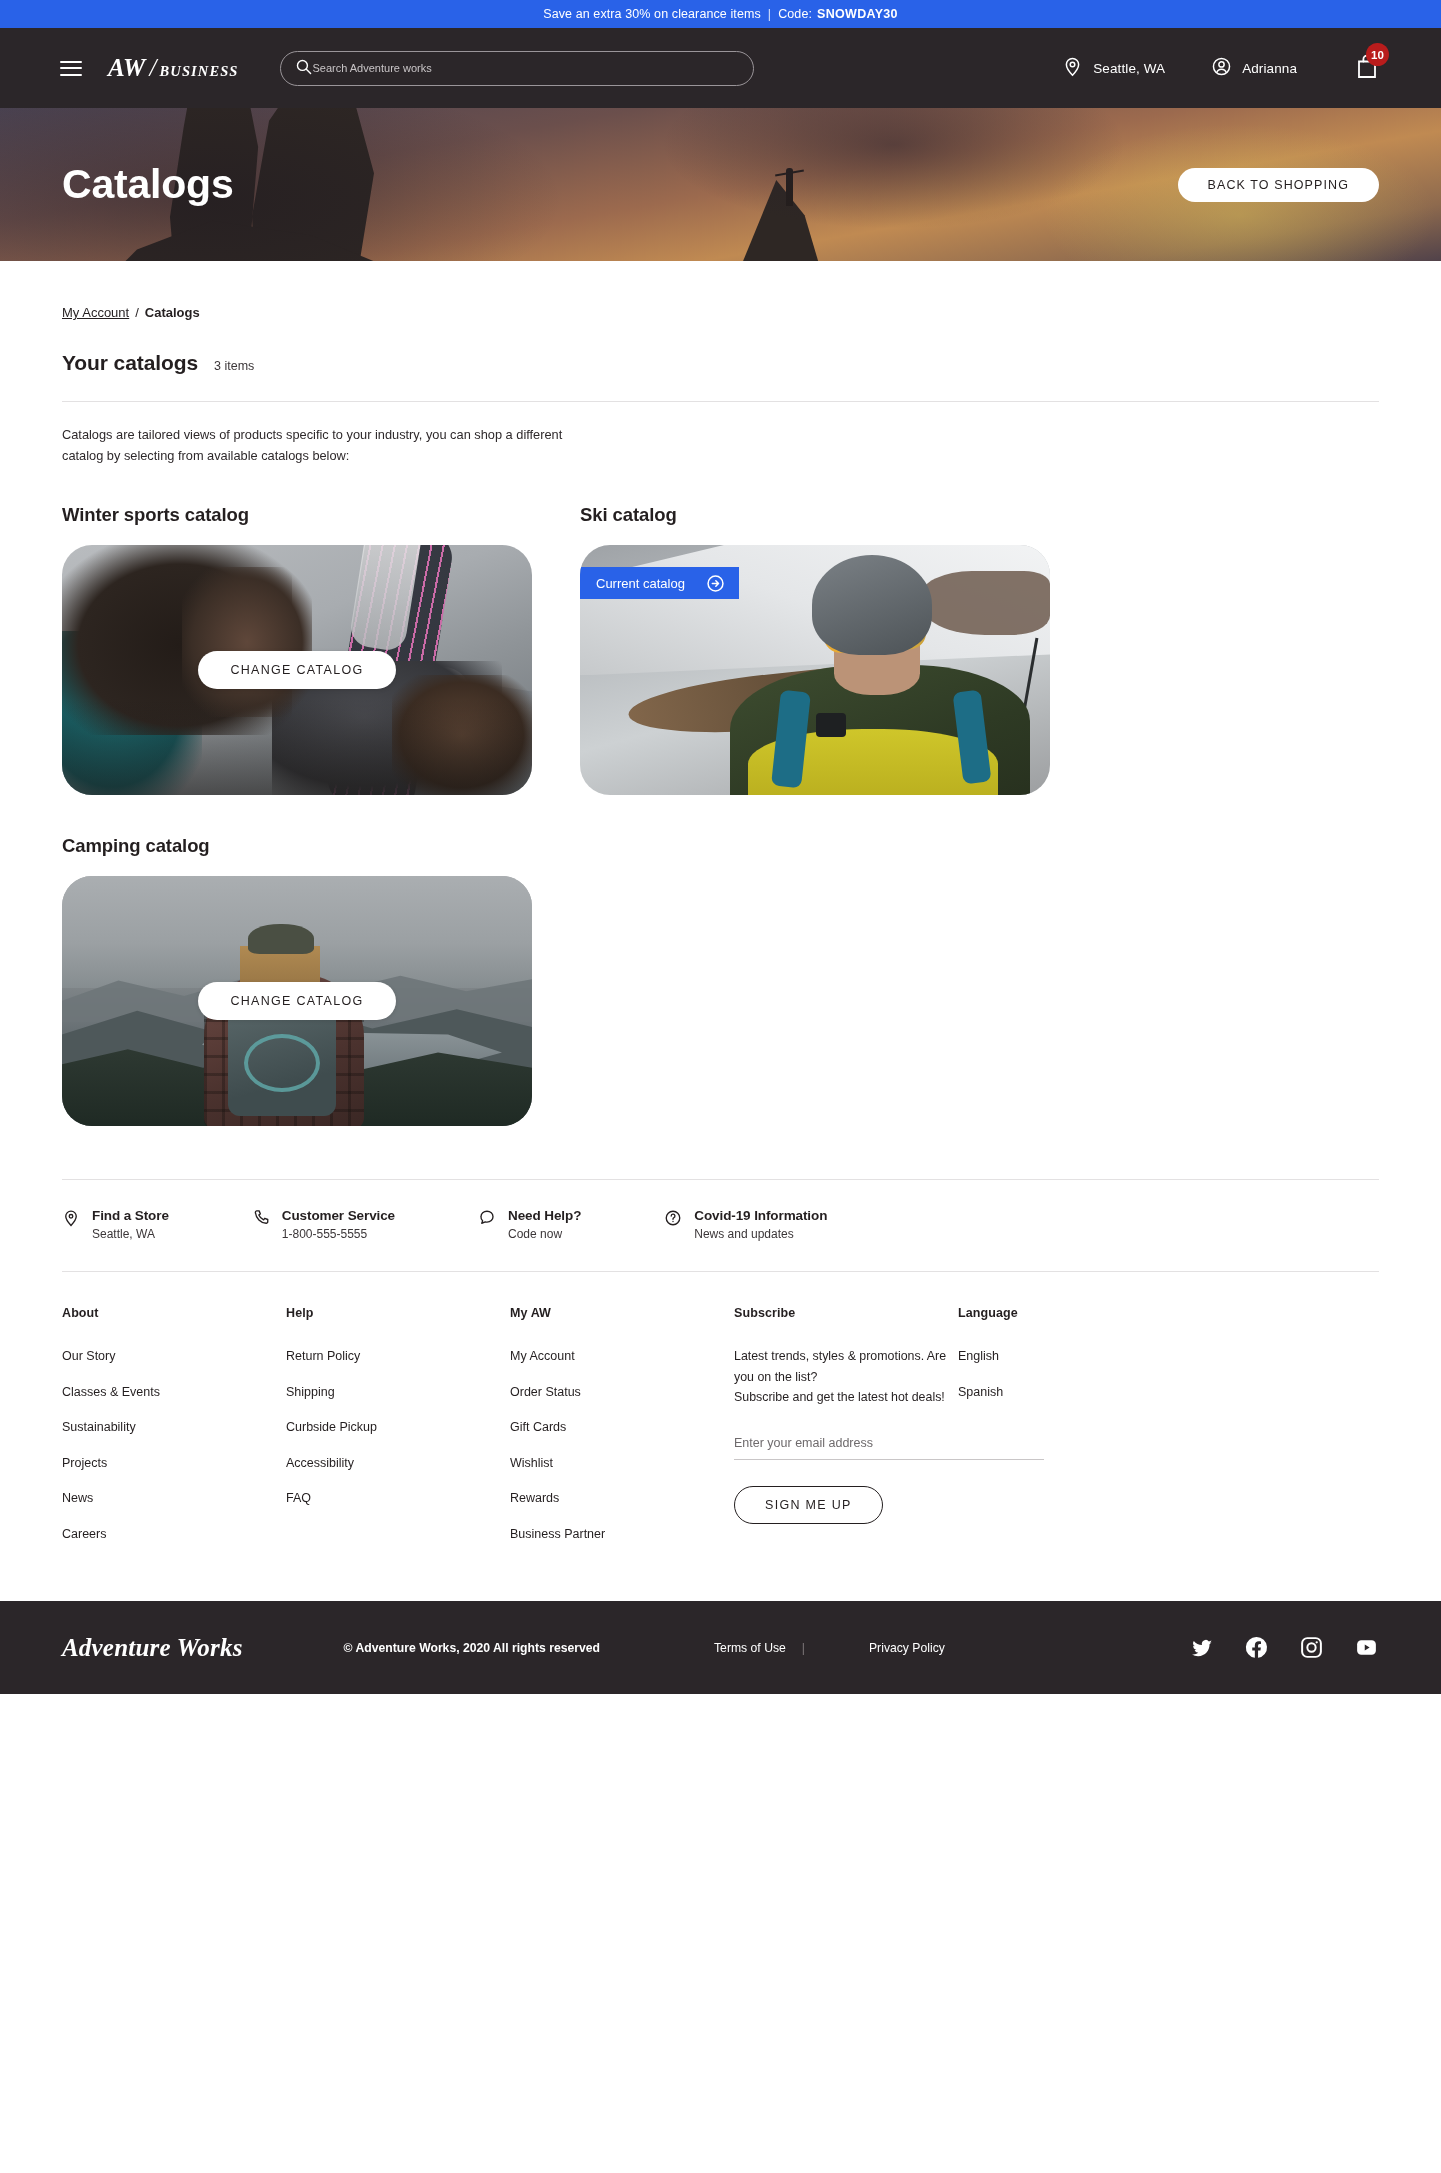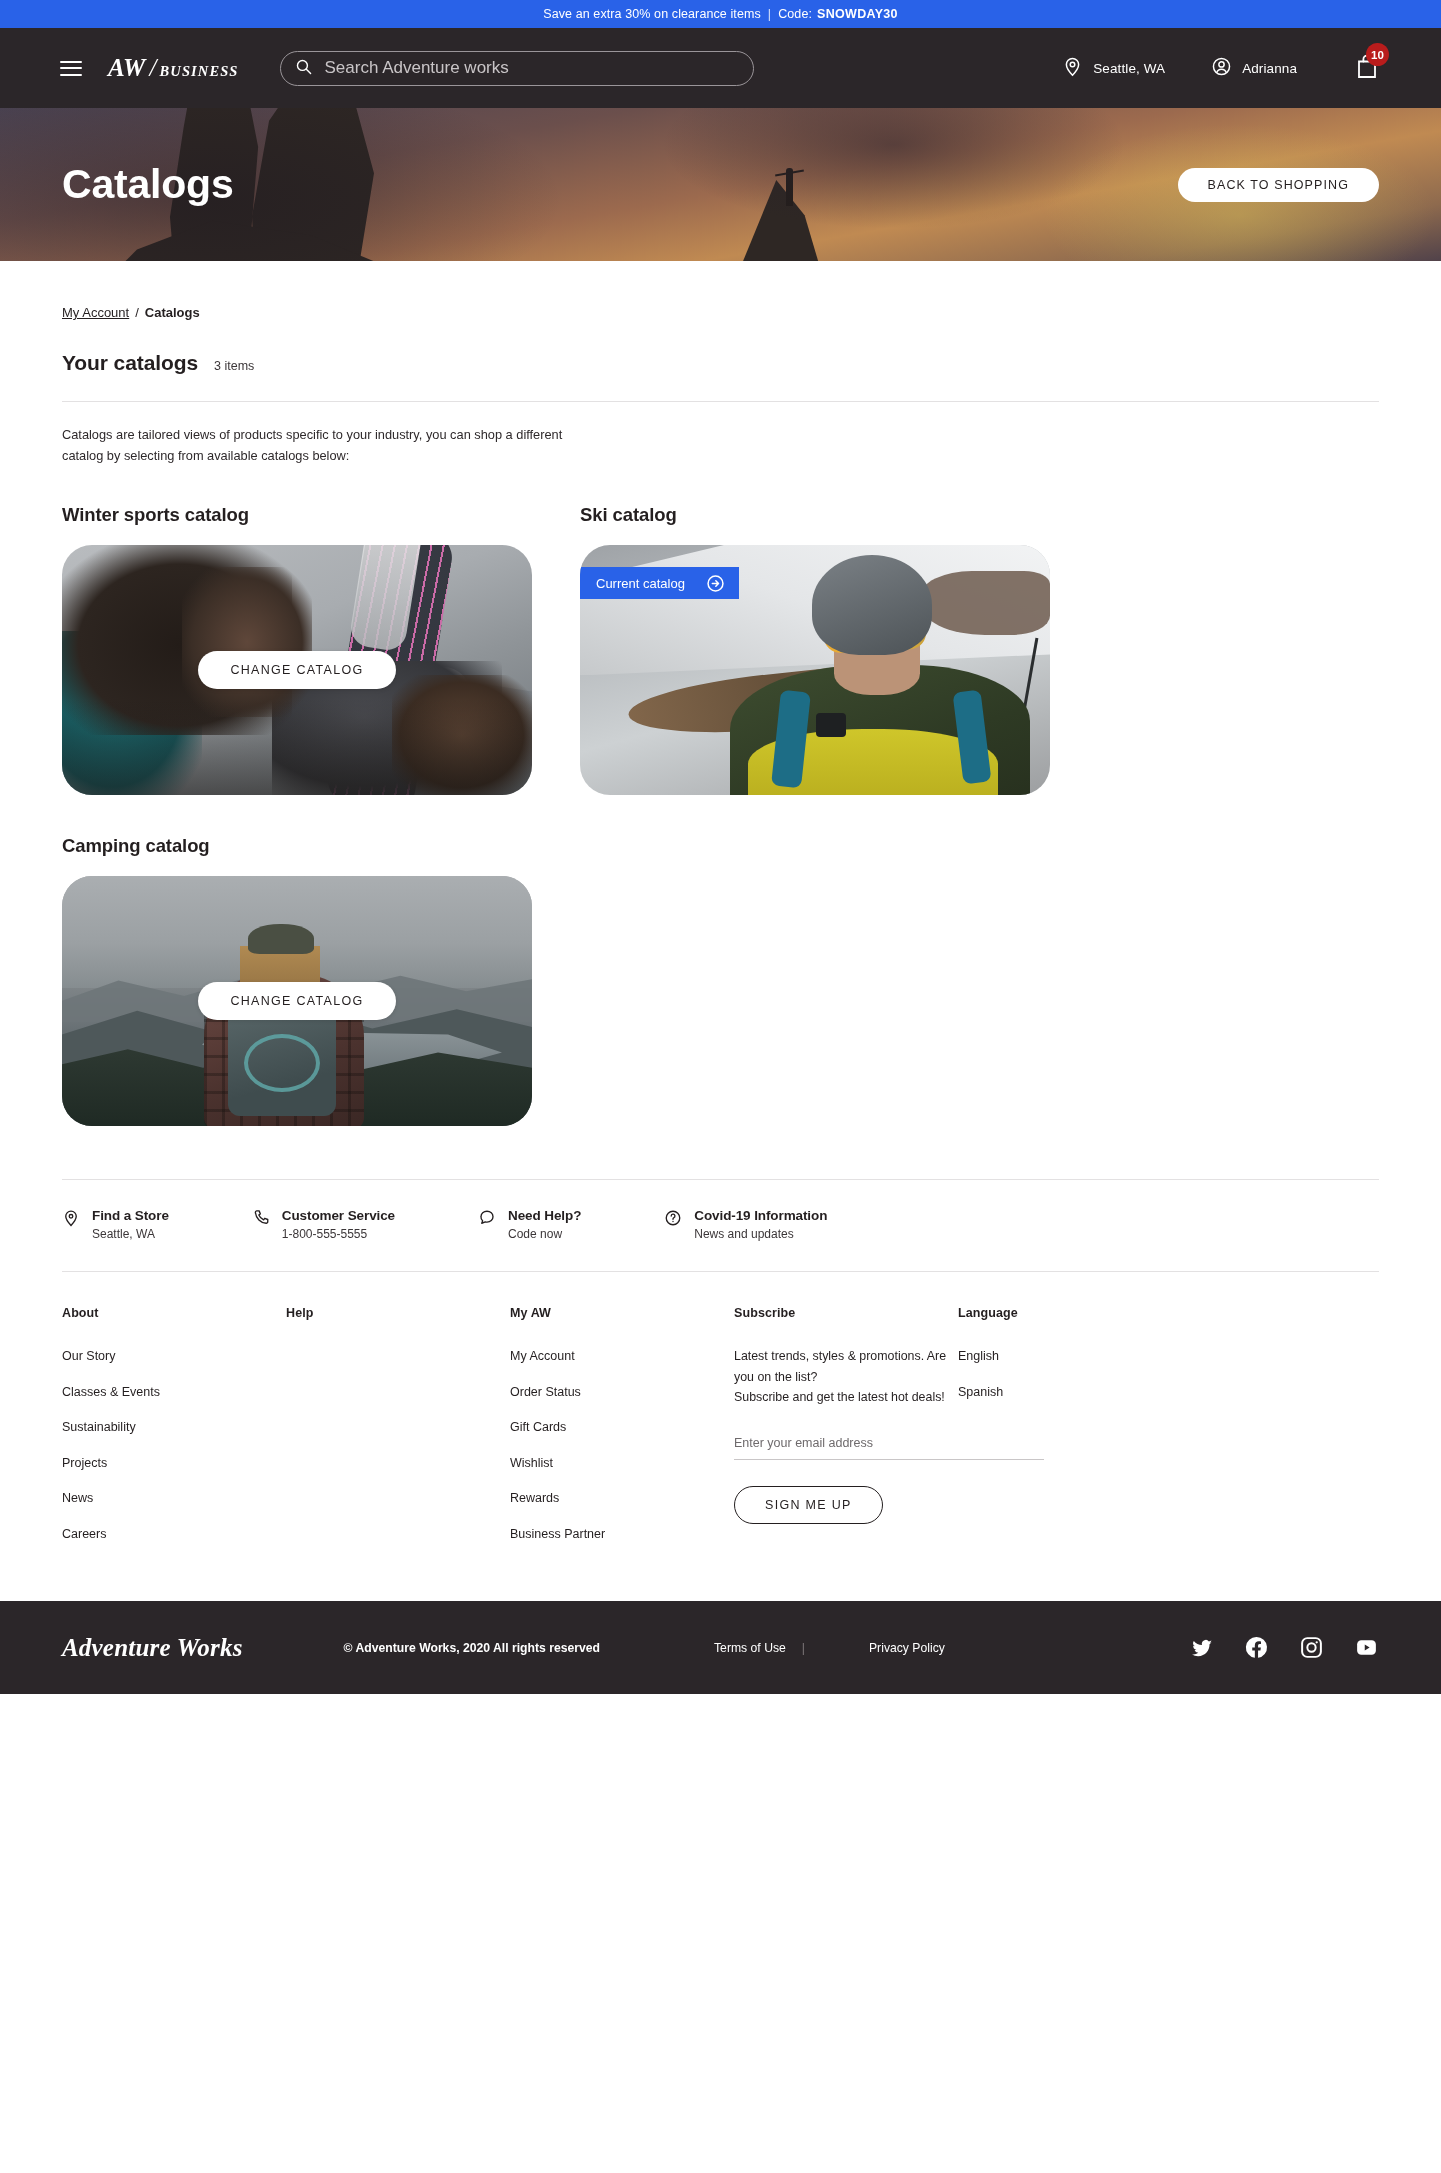"Search Adventure works" .search-input { font-size: 17px -> 11px; margin-left: 12px -> none }
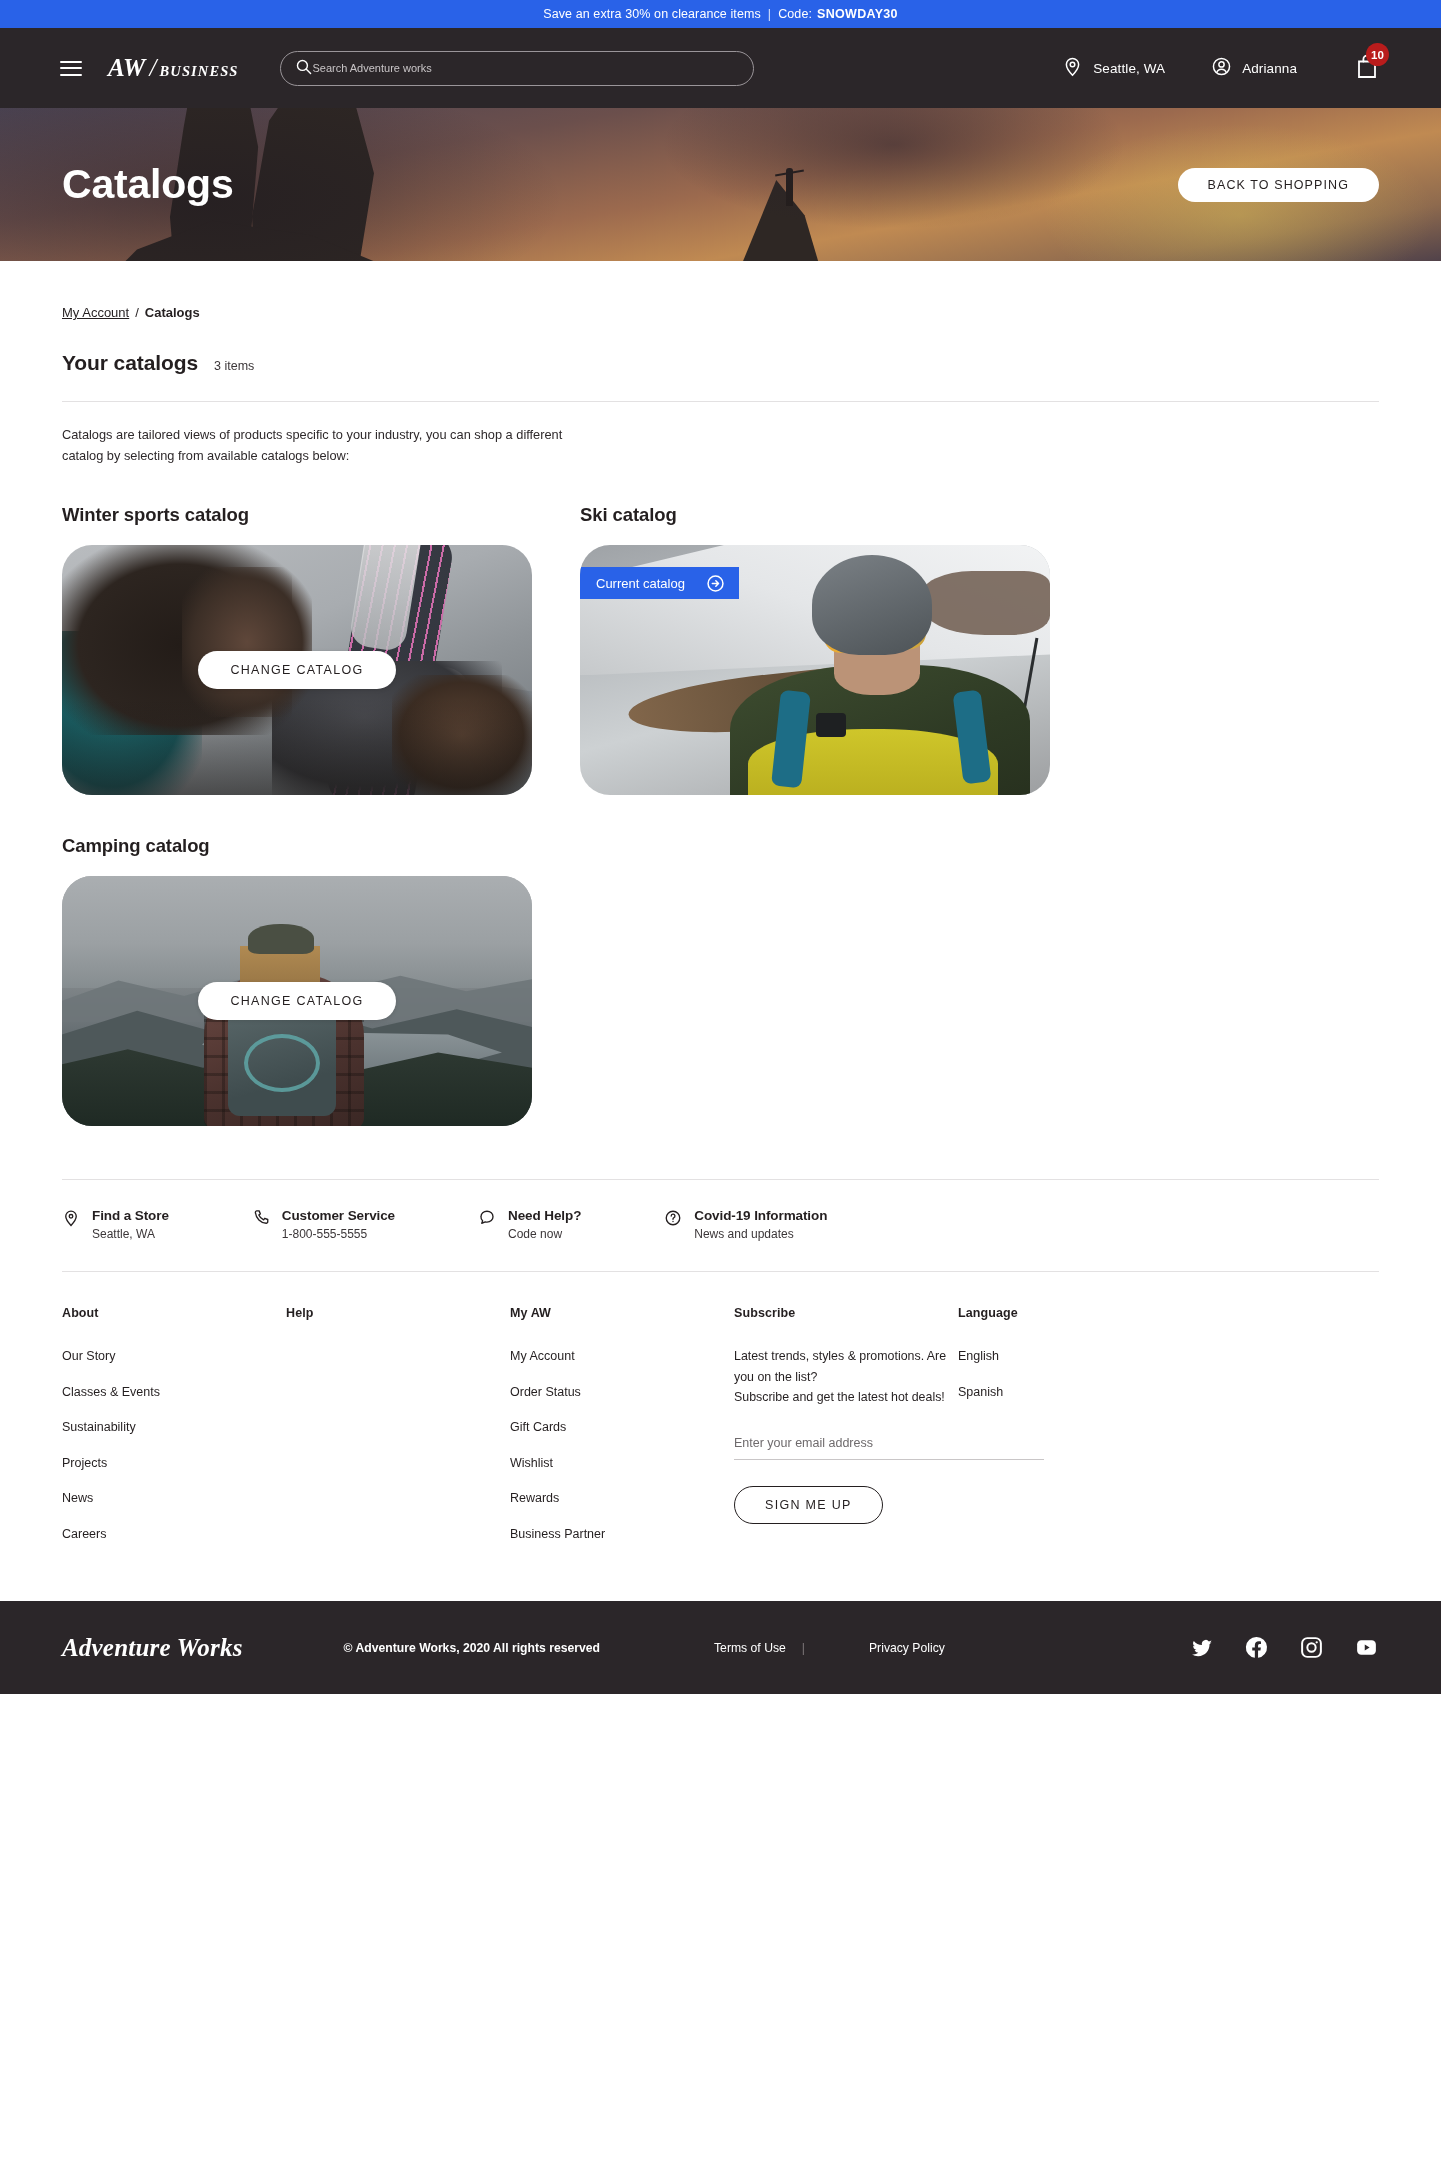"Return Policy" ul { html: none -> <ul> <li><a>Return Policy</a></li> <li><a>Shipping</a></li> <li><a>Curbside Pickup</a></li> <li><a>Accessibility</a></li> <li><a>FAQ</a></li> </ul> }
